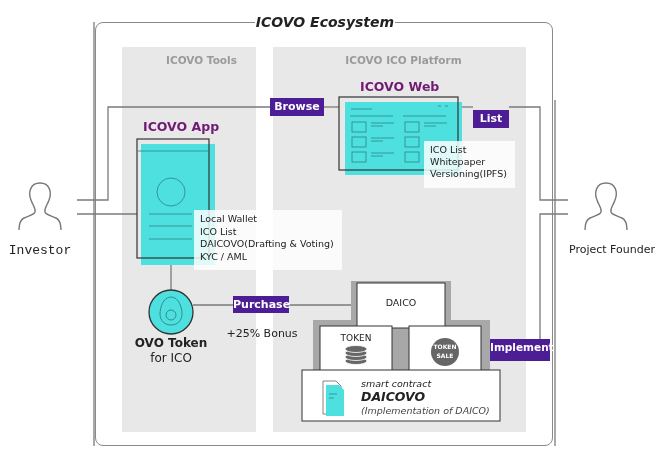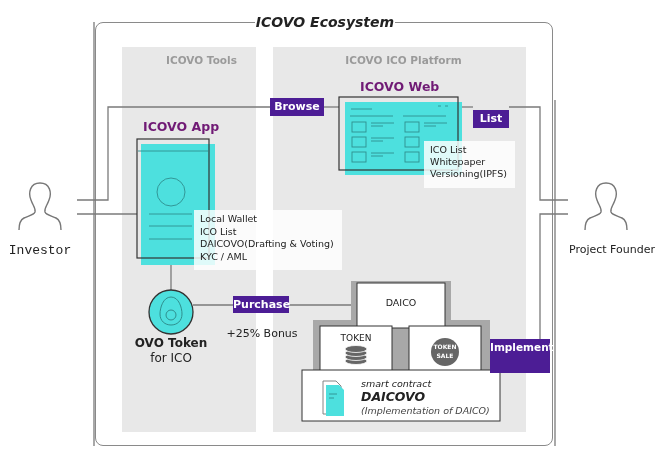"Implement" div.tag { height: 34px -> 22px }
